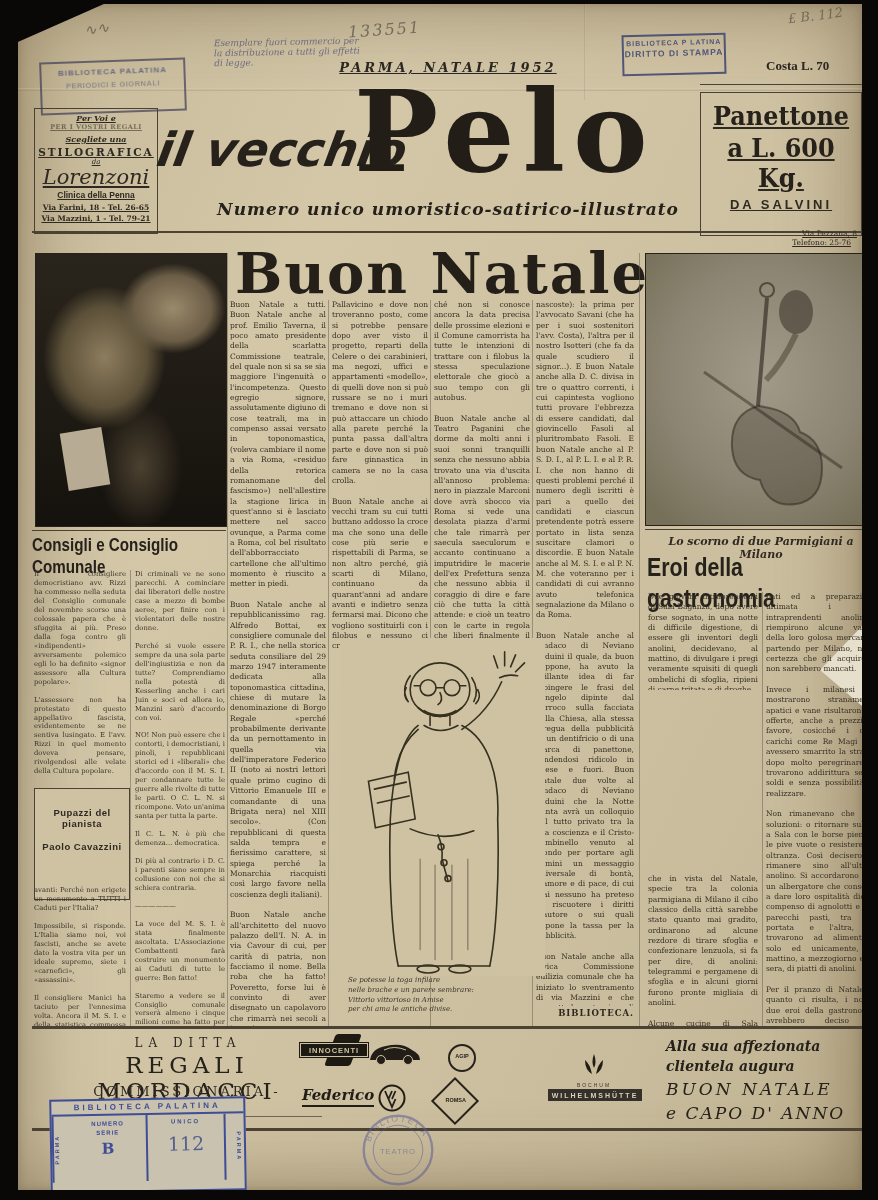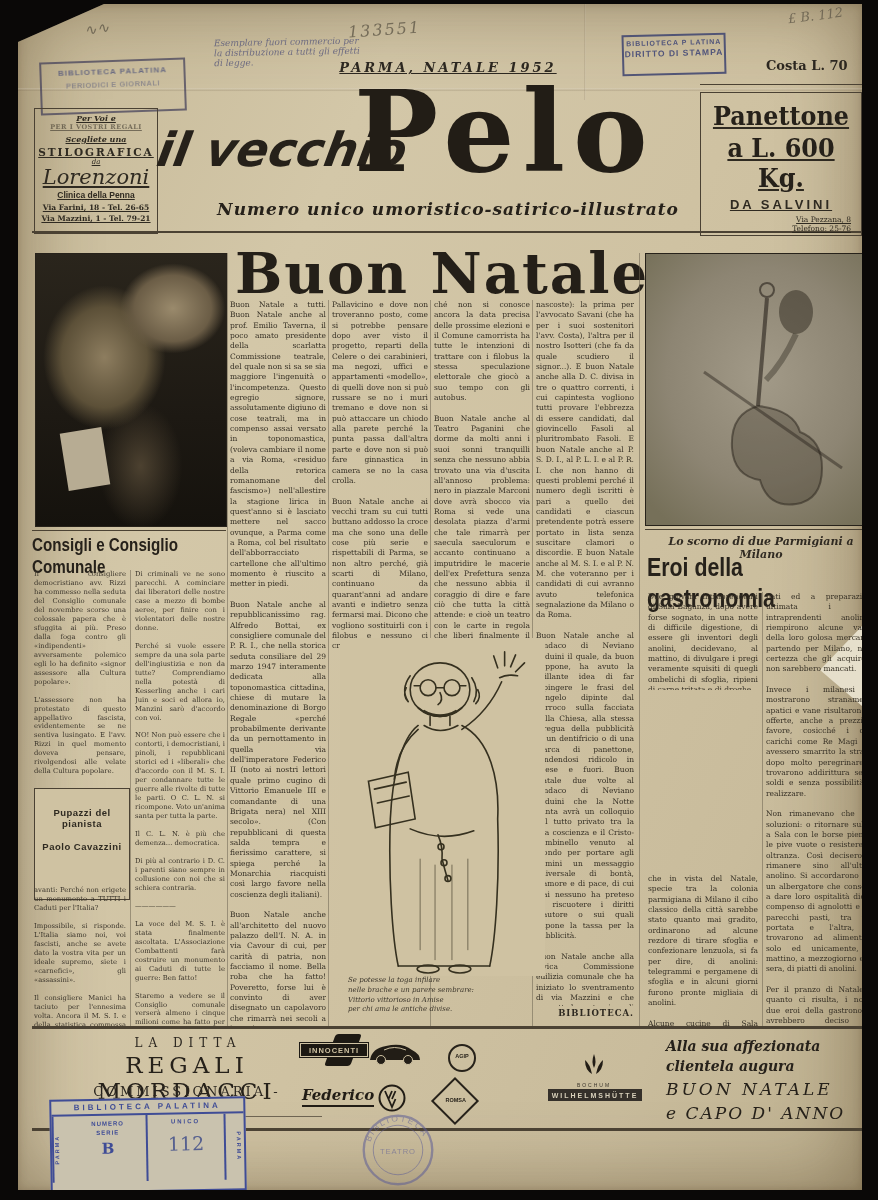"Costa L. 70" div.abs { font-family: none -> Liberation Serif, serif }
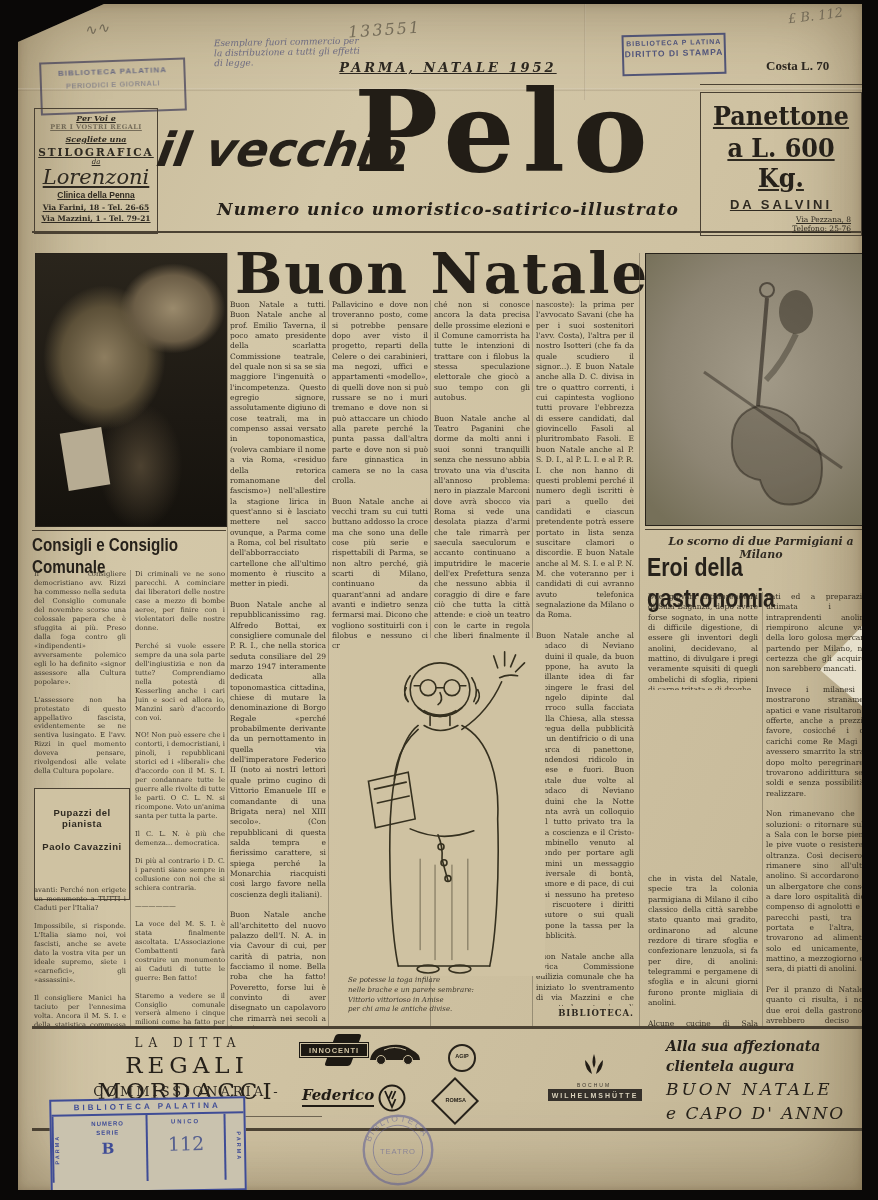"Via Pezzana, 8" div { margin-top: 3px -> 17px; padding-right: 10px -> 4px }
